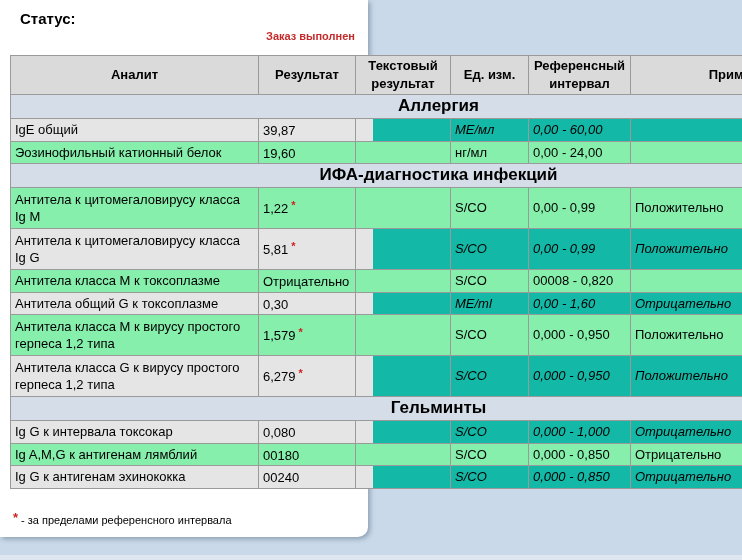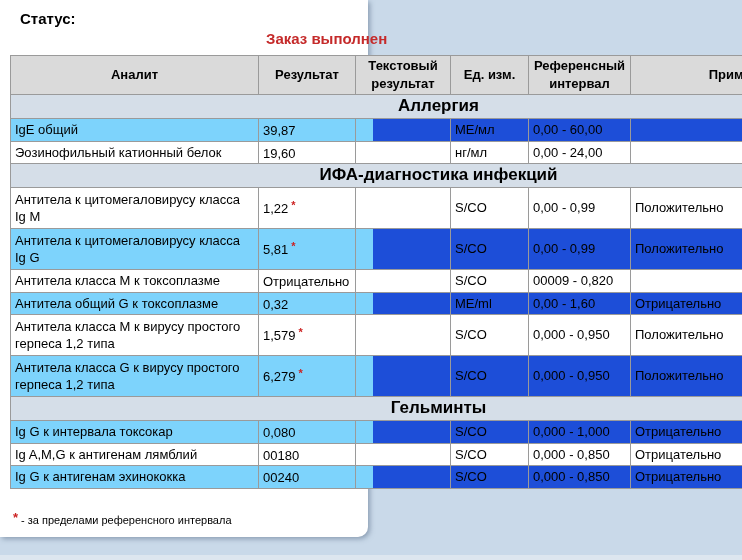"Заказ выполнен" .order-status { font-size: 15px -> 11px }
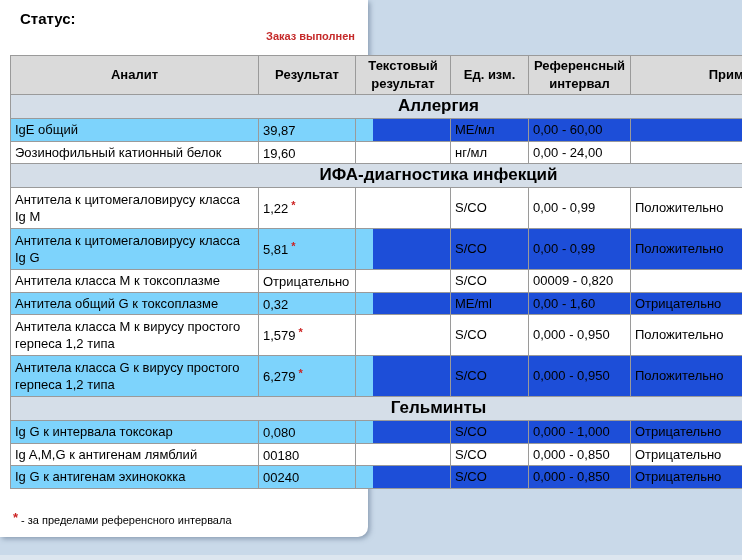"IgE общий" td.main-light { background: #7dd3fc -> #e5e5e5 }
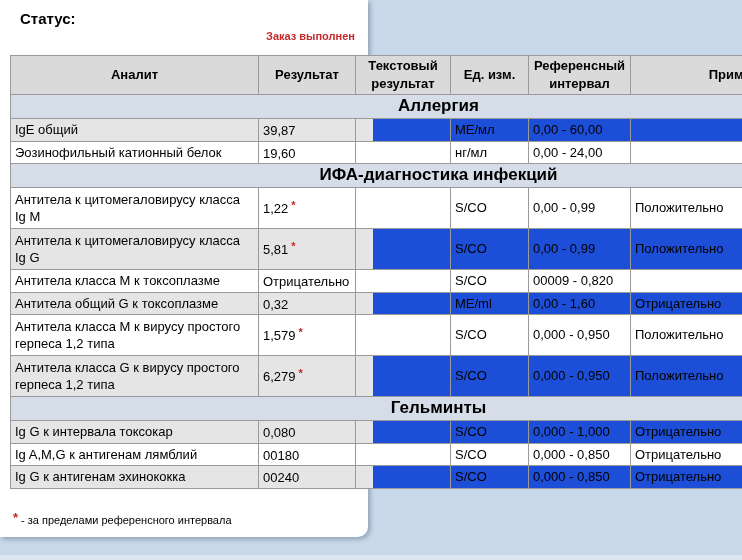"МЕ/мл" td.info-light { background: #1d4ed8 -> #14b8a6; font-style: none -> italic }
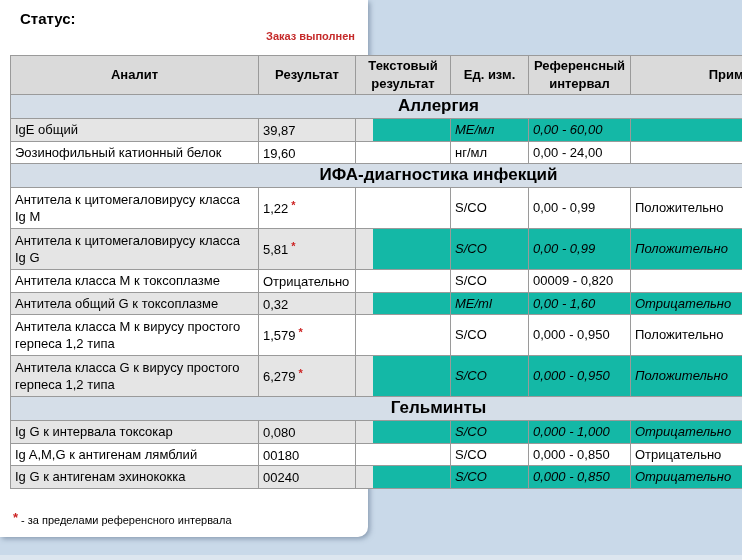"Эозинофильный катионный белок" td.dark { background: #ffffff -> #86efac }
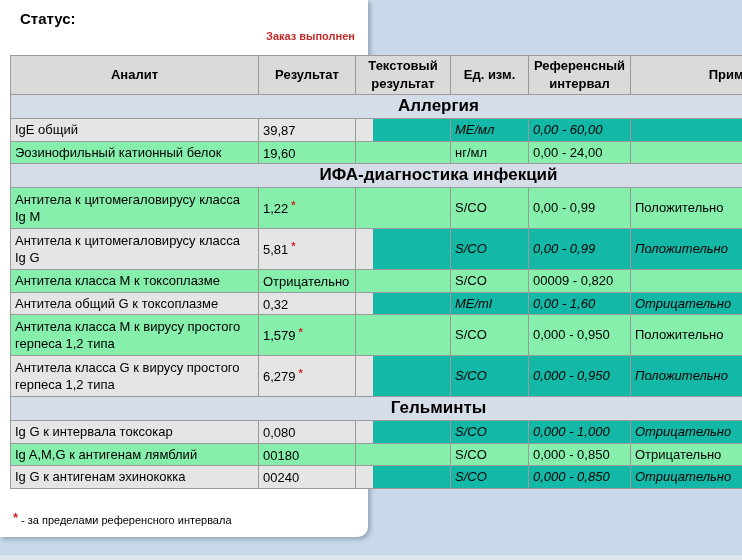"00009 - 0,820" td.dark { text: 00009 -> 00008 }
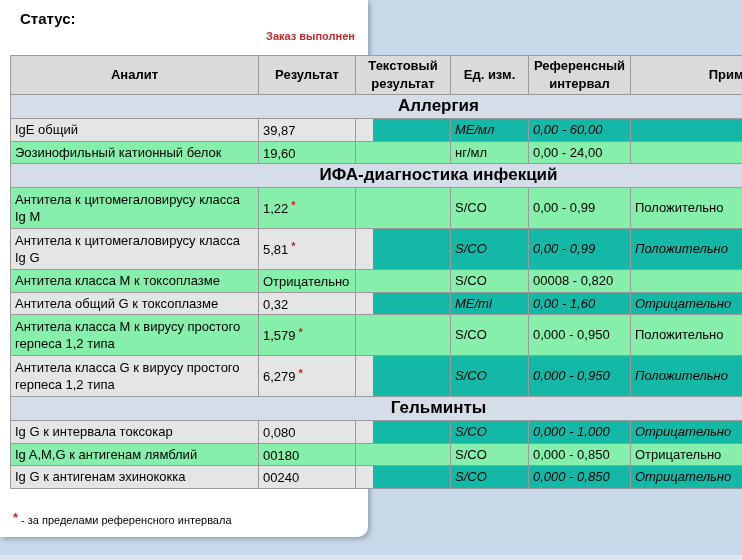"0,32" span { text: 0,32 -> 0,30 }
